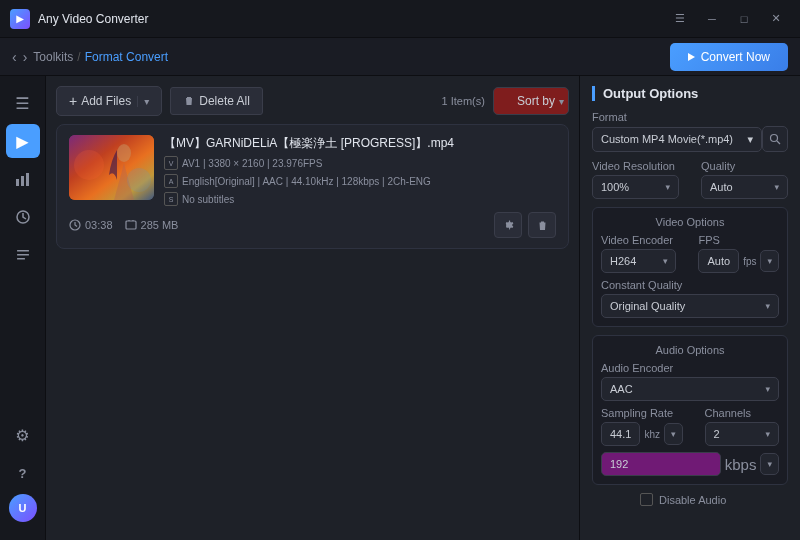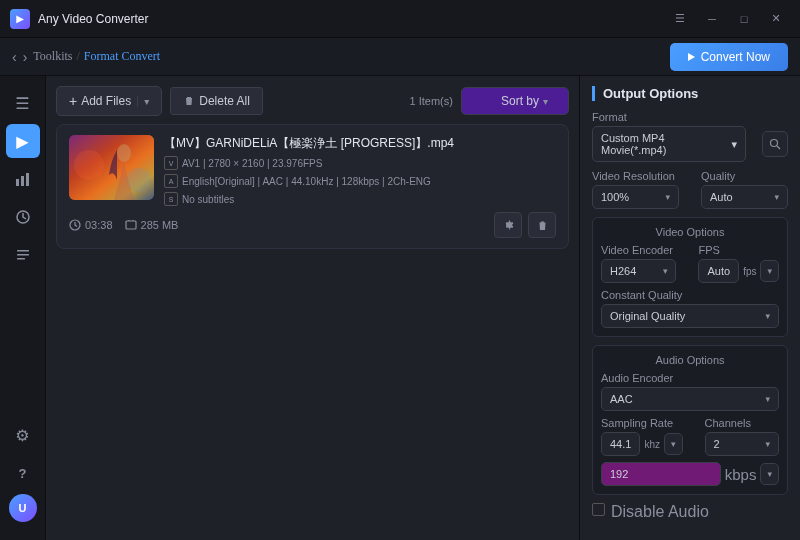"Toolkits" .nav-breadcrumb span { font-family: Liberation Serif, serif -> none }
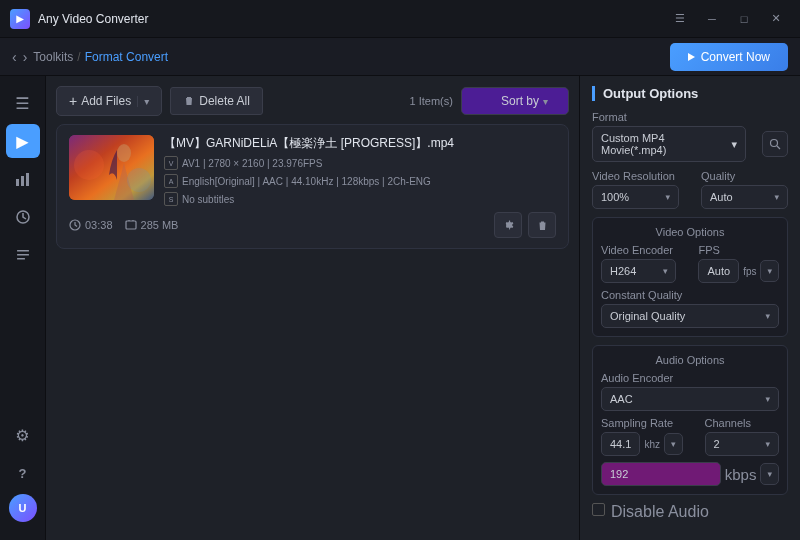"Sort by" .sort-btn { background: #4c1d95 -> #7f1d1d; padding: 6px 20px -> 6px 4px }
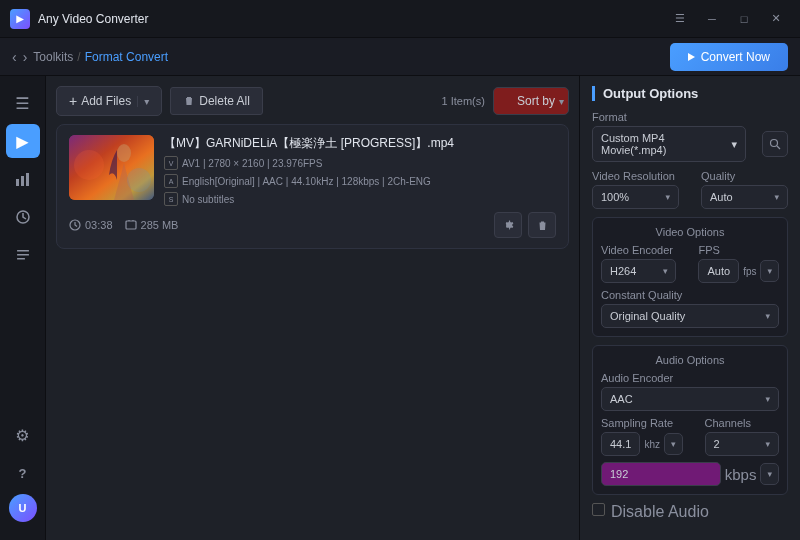"Custom MP4 Movie(*.mp4)" .format-row { gap: 16px -> 0 }
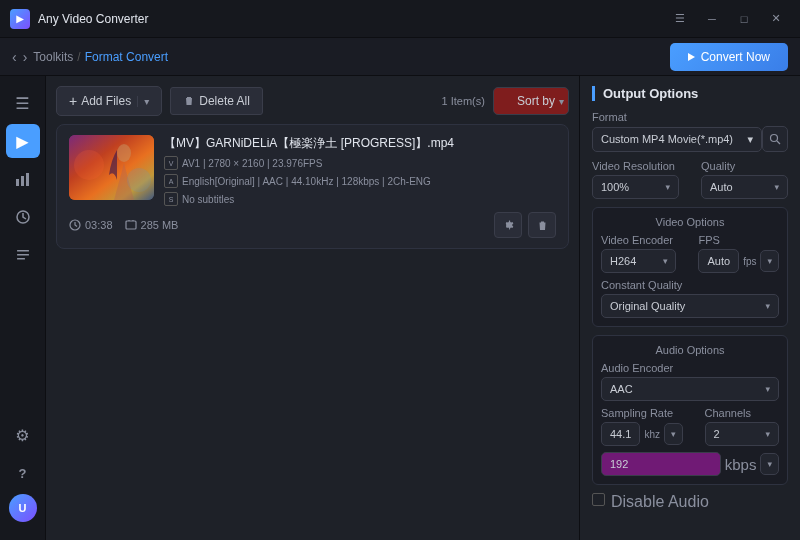"AV1 | 2780 × 2160" span { text: 2780 -> 3380 }
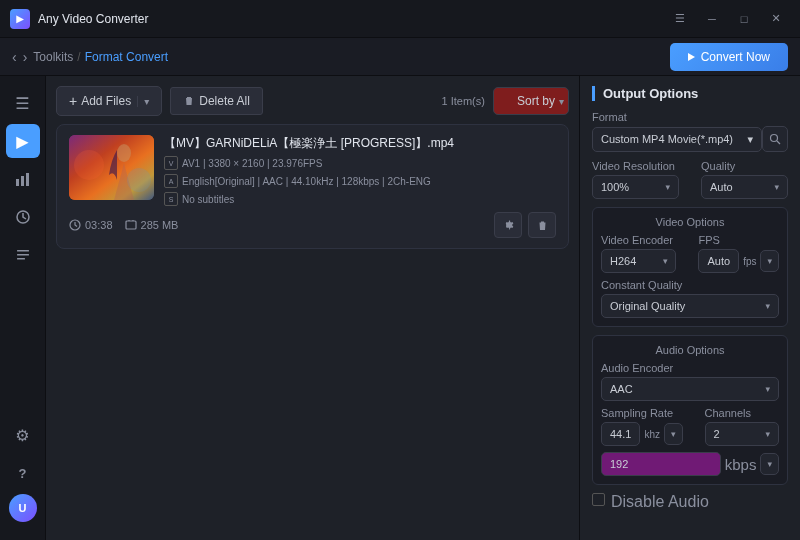"Disable Audio" .checkbox-row { align-items: flex-start -> flex-end; font-size: 16px -> 11px; margin-left: none -> 48px }
